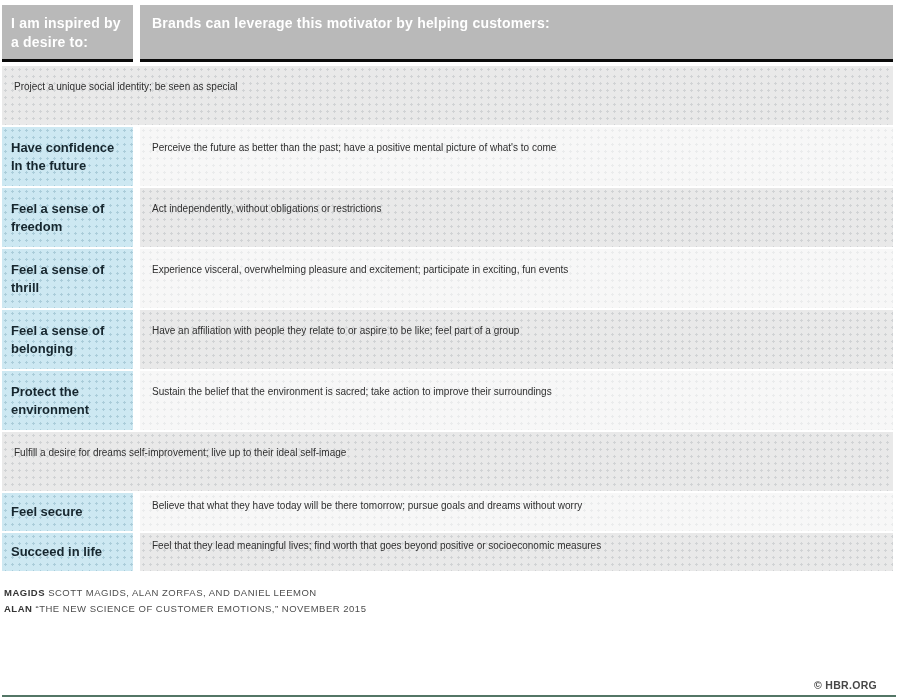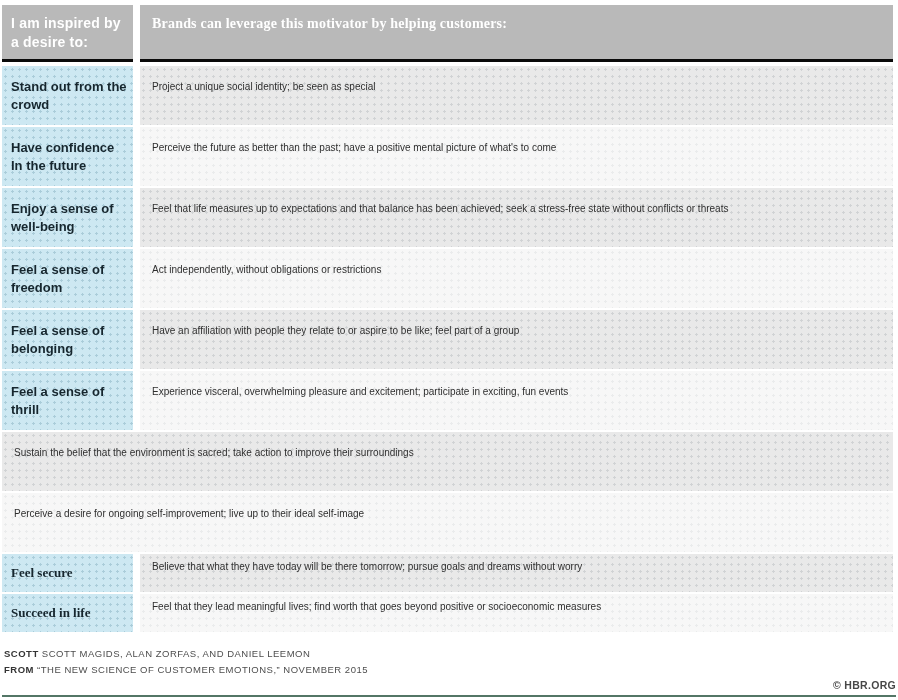"Brands can leverage this motivator" .d-col.head-cell { font-family: Liberation Serif, serif -> none }
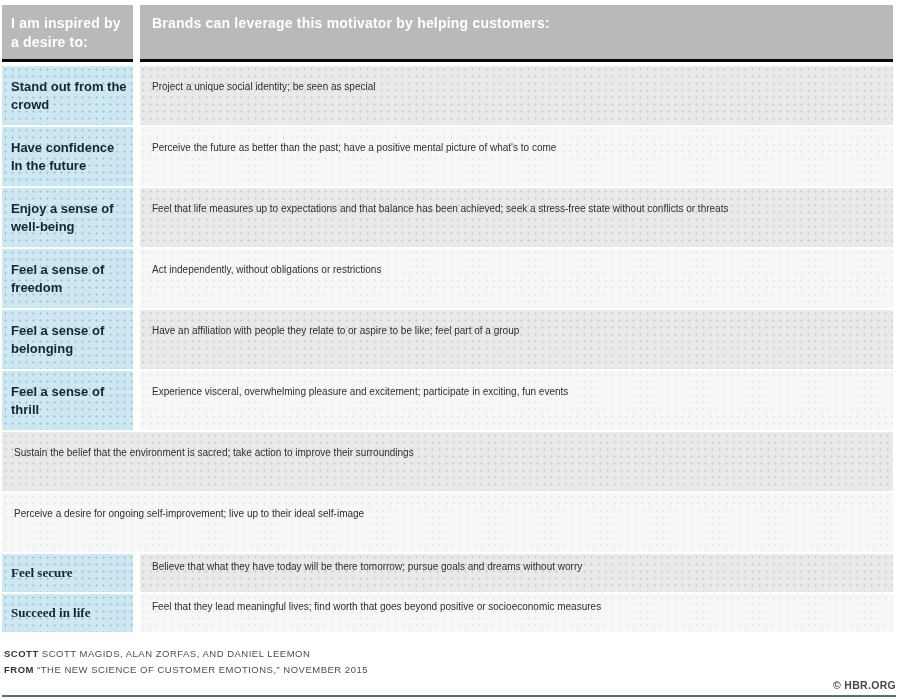"Stand out from the crowd" div.m-col { html: <div>Stand out from the crowd</div> -> none }
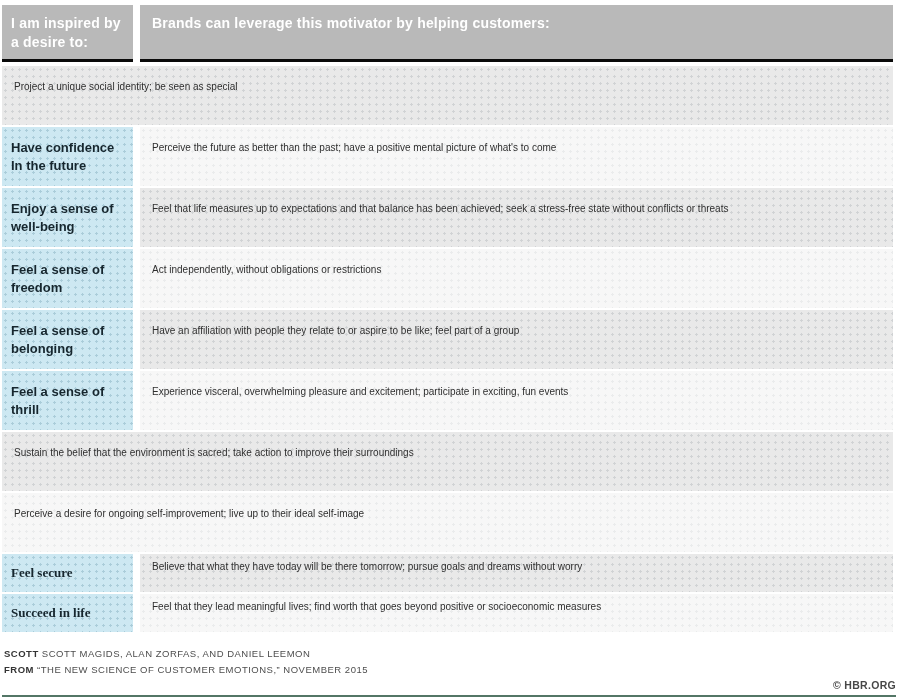"Enjoy a sense of well-being" div.row { html: <div> <div>Enjoy a sense of well-being</div> <div>Feel that life measures up to expectations and that balance has been achieved; seek a stress-free state without conflicts or threats</div> </div> -> none }
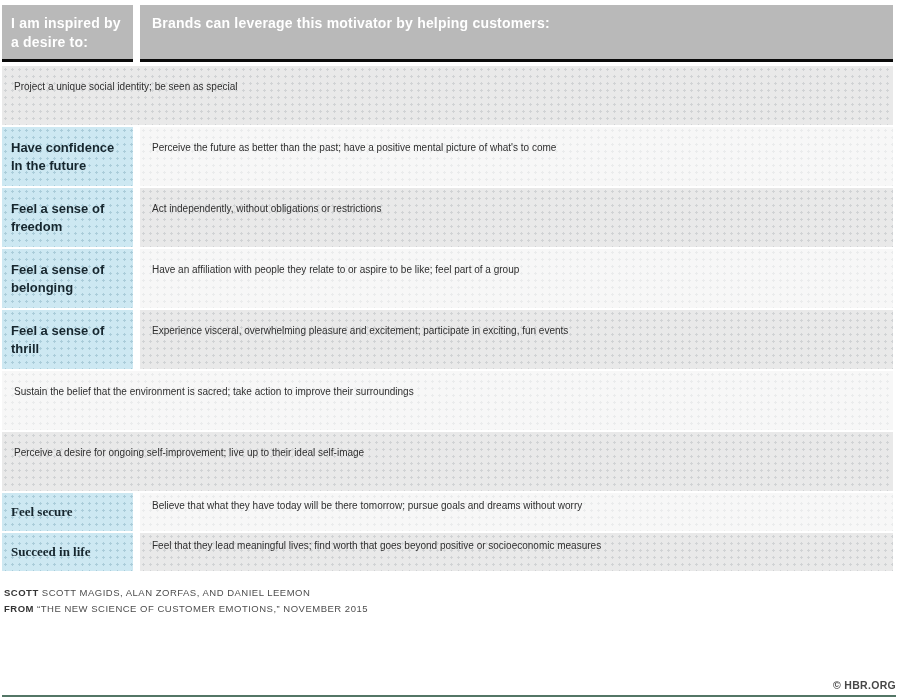"Feel a sense of belonging" div.row { order: before "Feel a sense of thrill" -> after "Feel a sense of thrill" }
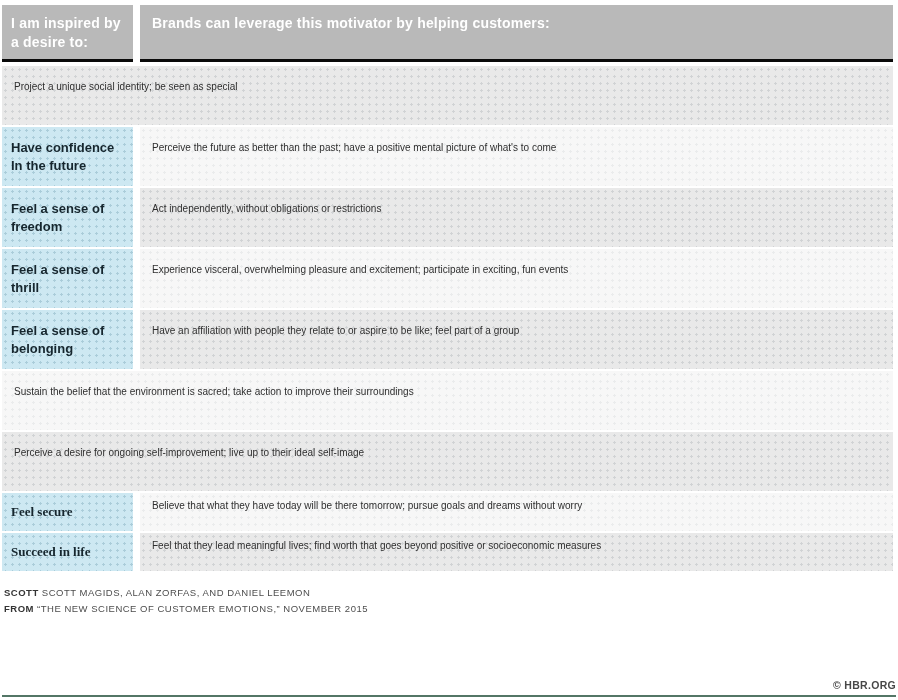"Protect the environment" div.m-col { html: none -> <div>Protect the environment</div> }
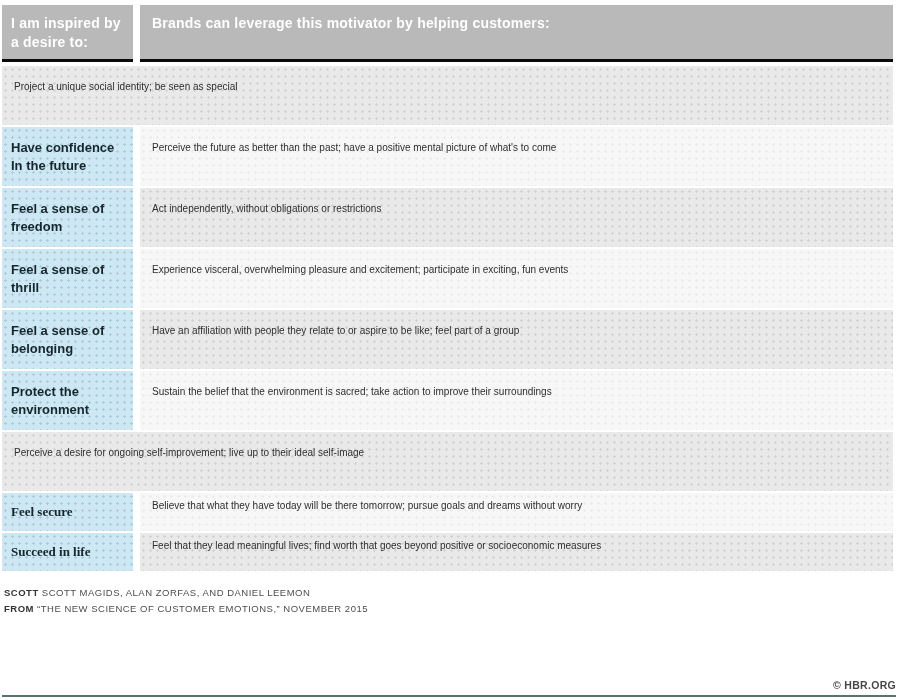"Perceive a desire for ongoing" div.d-col { text: Perceive a desire for ongoing -> Fulfill a desire for dreams }
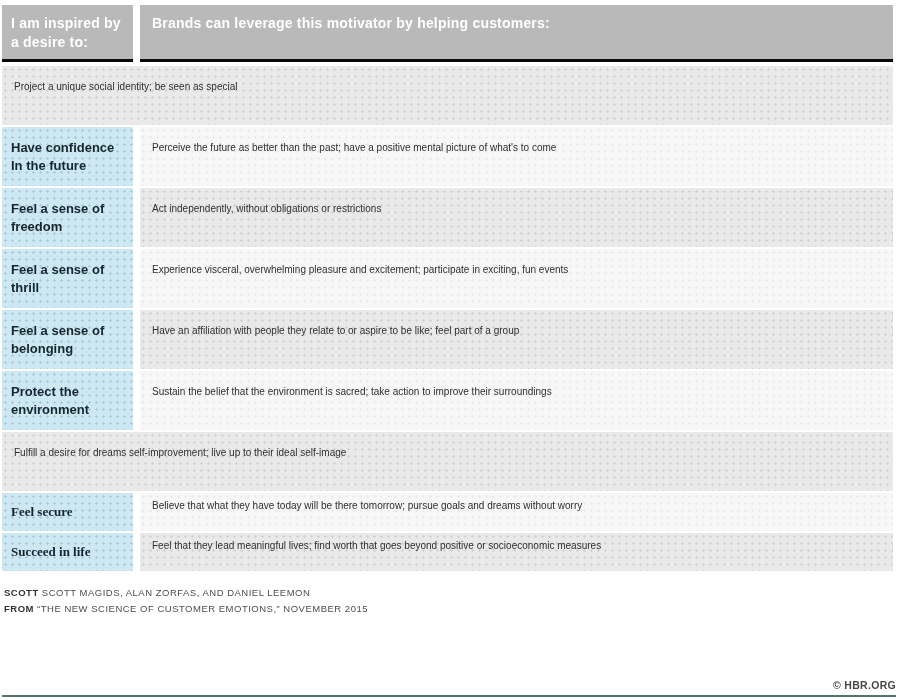"Feel secure" .row-short .m-cell { font-family: Liberation Serif, serif -> none }
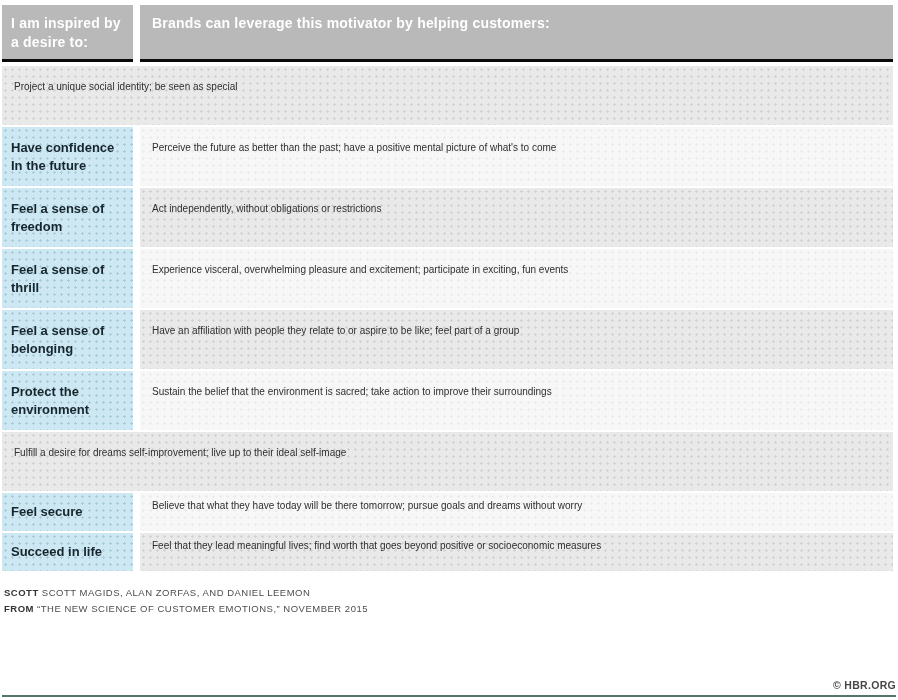"SCOTT" span.lbl { text: SCOTT -> MAGIDS }
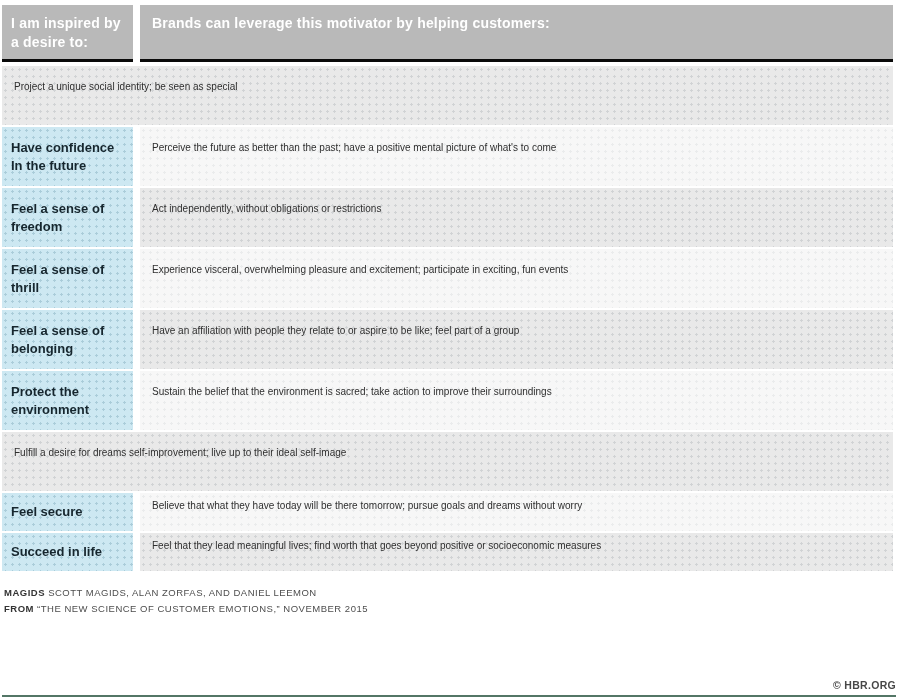"FROM" span.lbl { text: FROM -> ALAN }
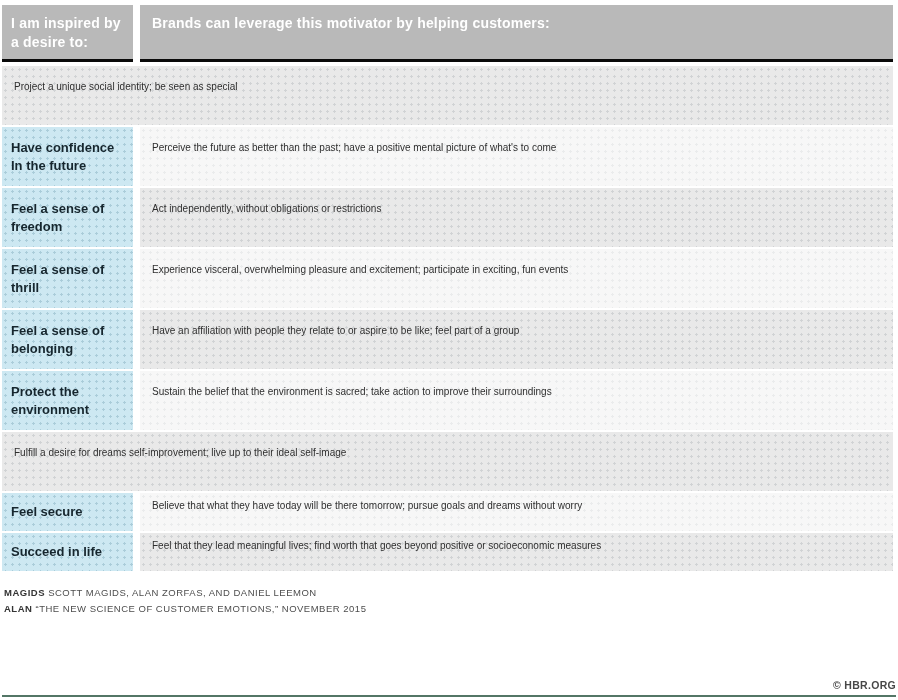"© HBR.ORG" .credit { right: 2px -> 21px }
